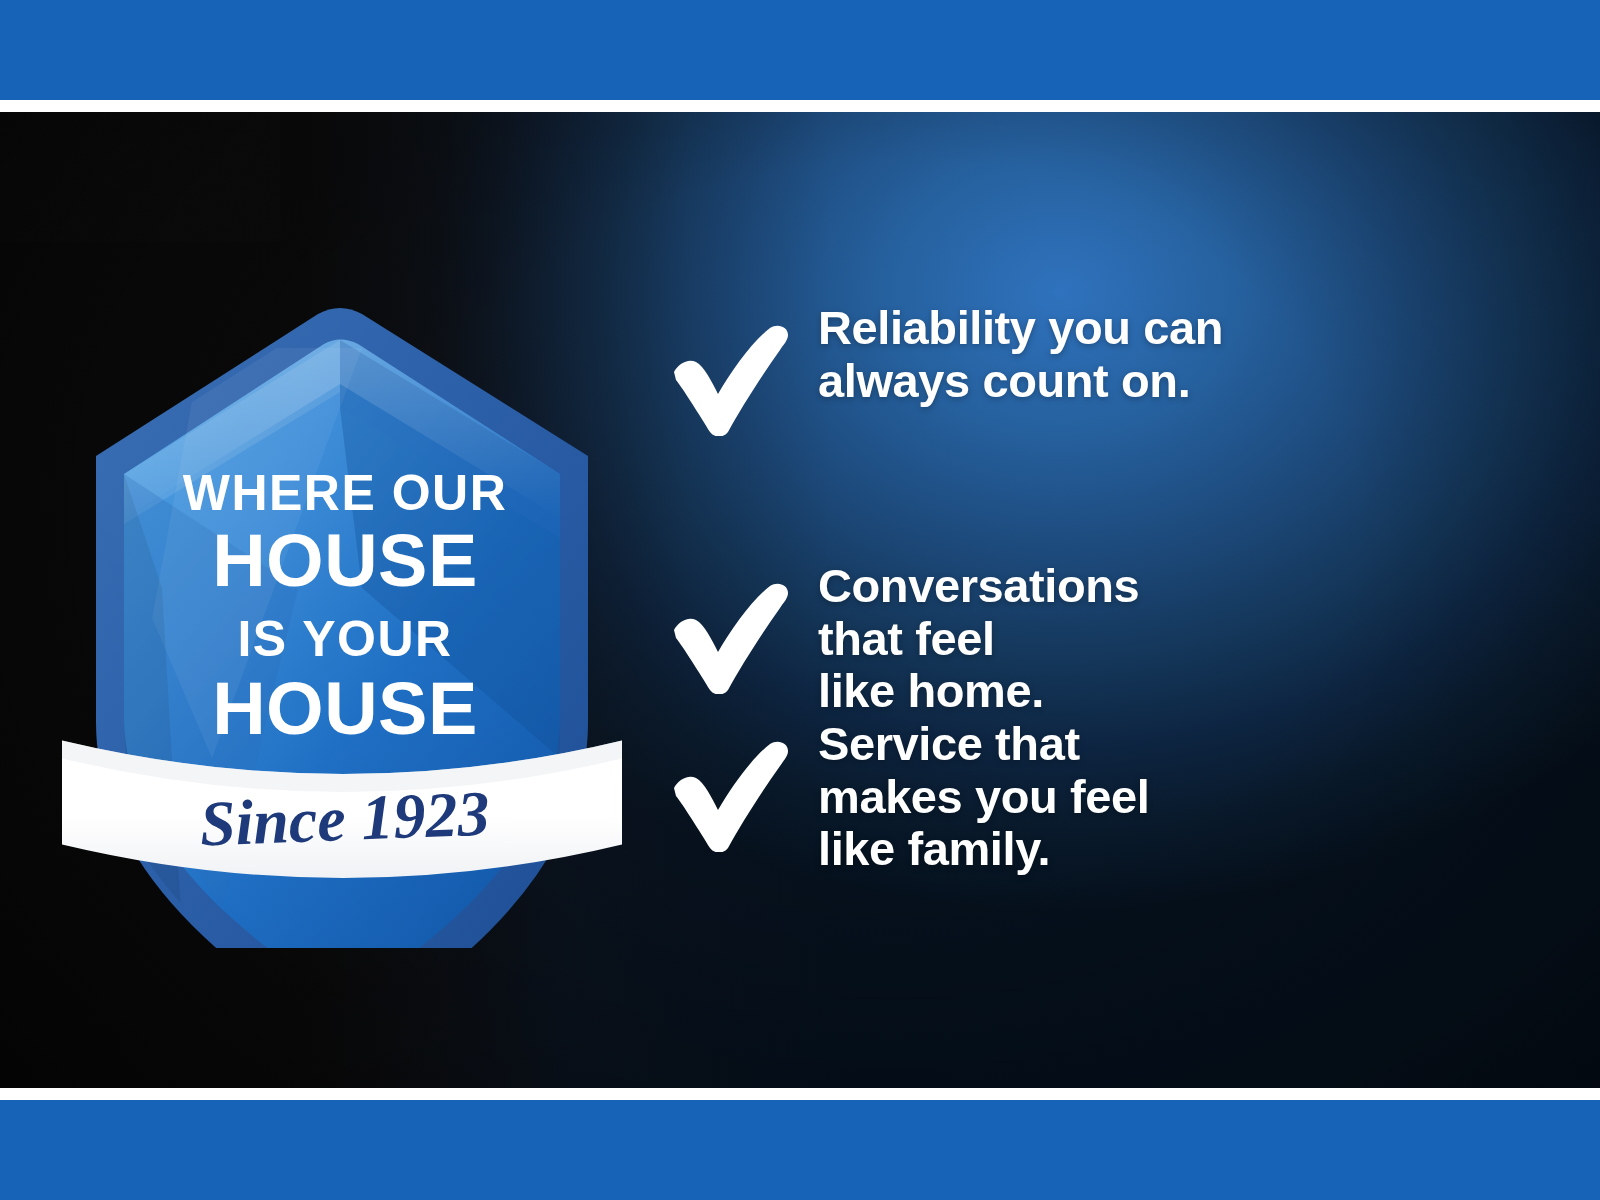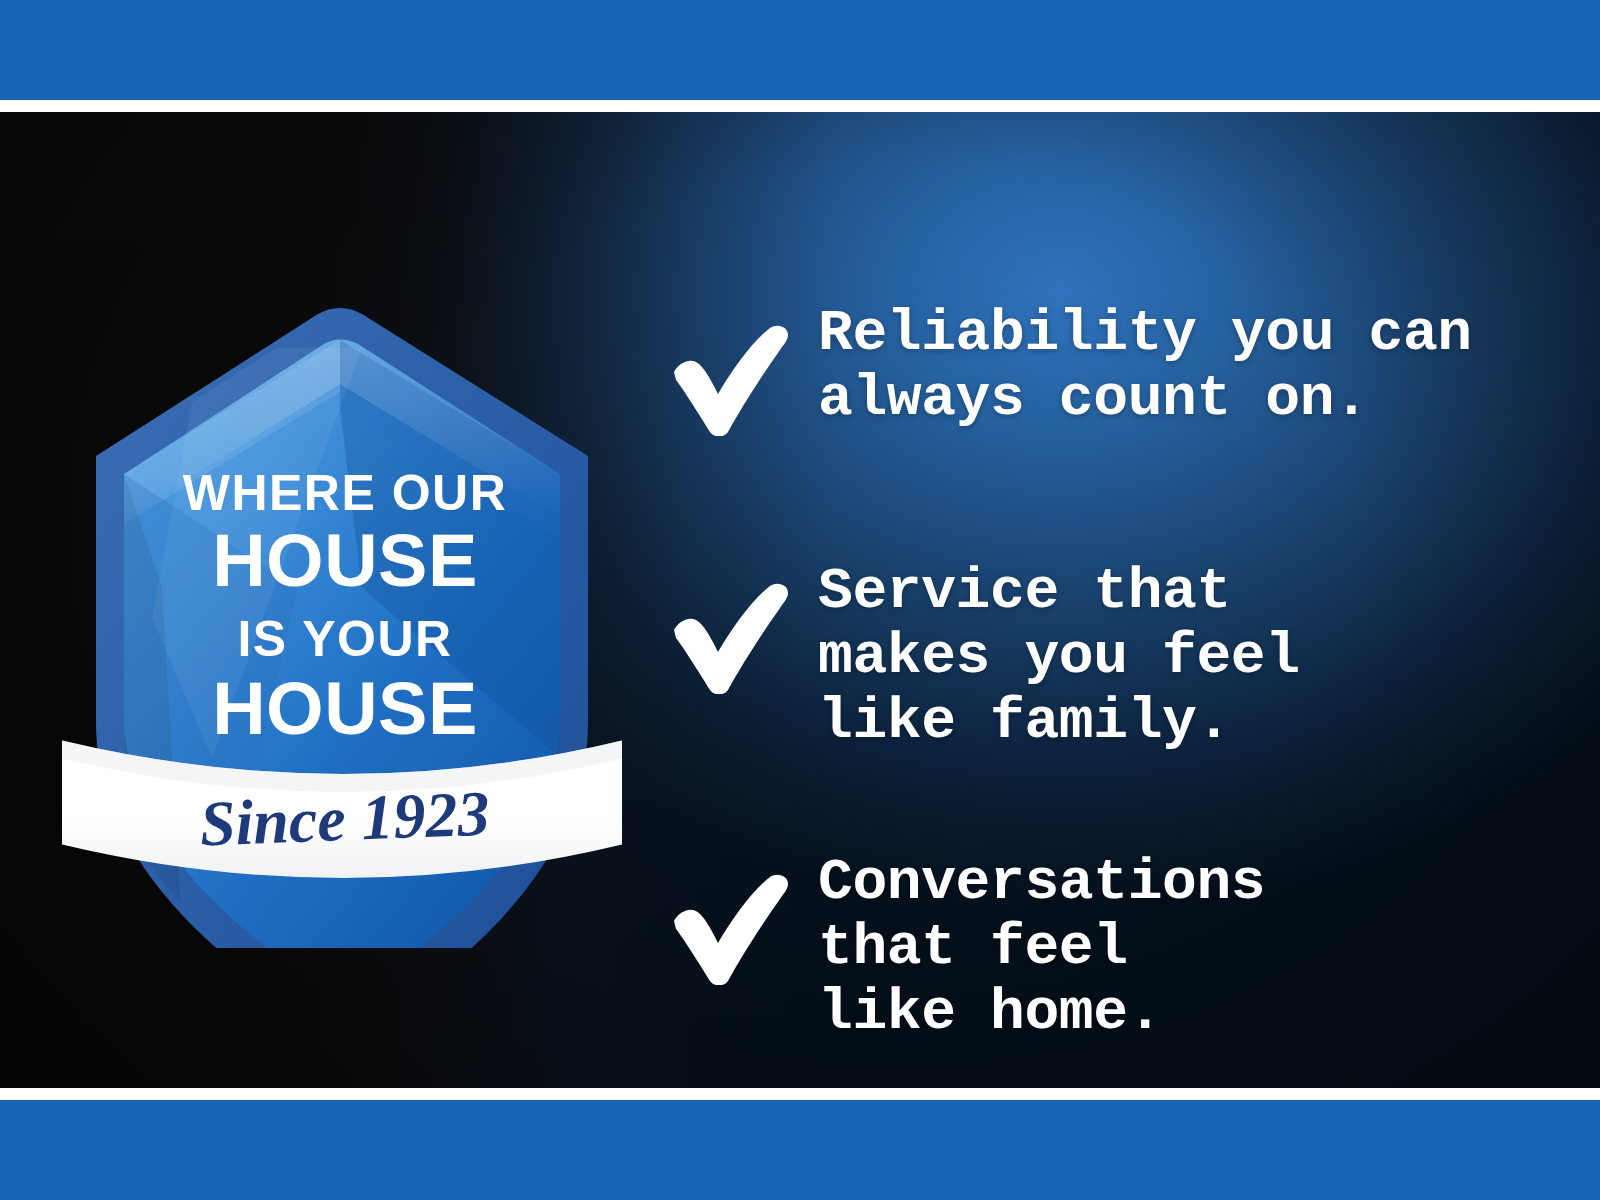"Reliability you can" .bullet-text { font-family: Liberation Mono, monospace -> Liberation Sans, sans-serif; font-size: 58px -> 47px }
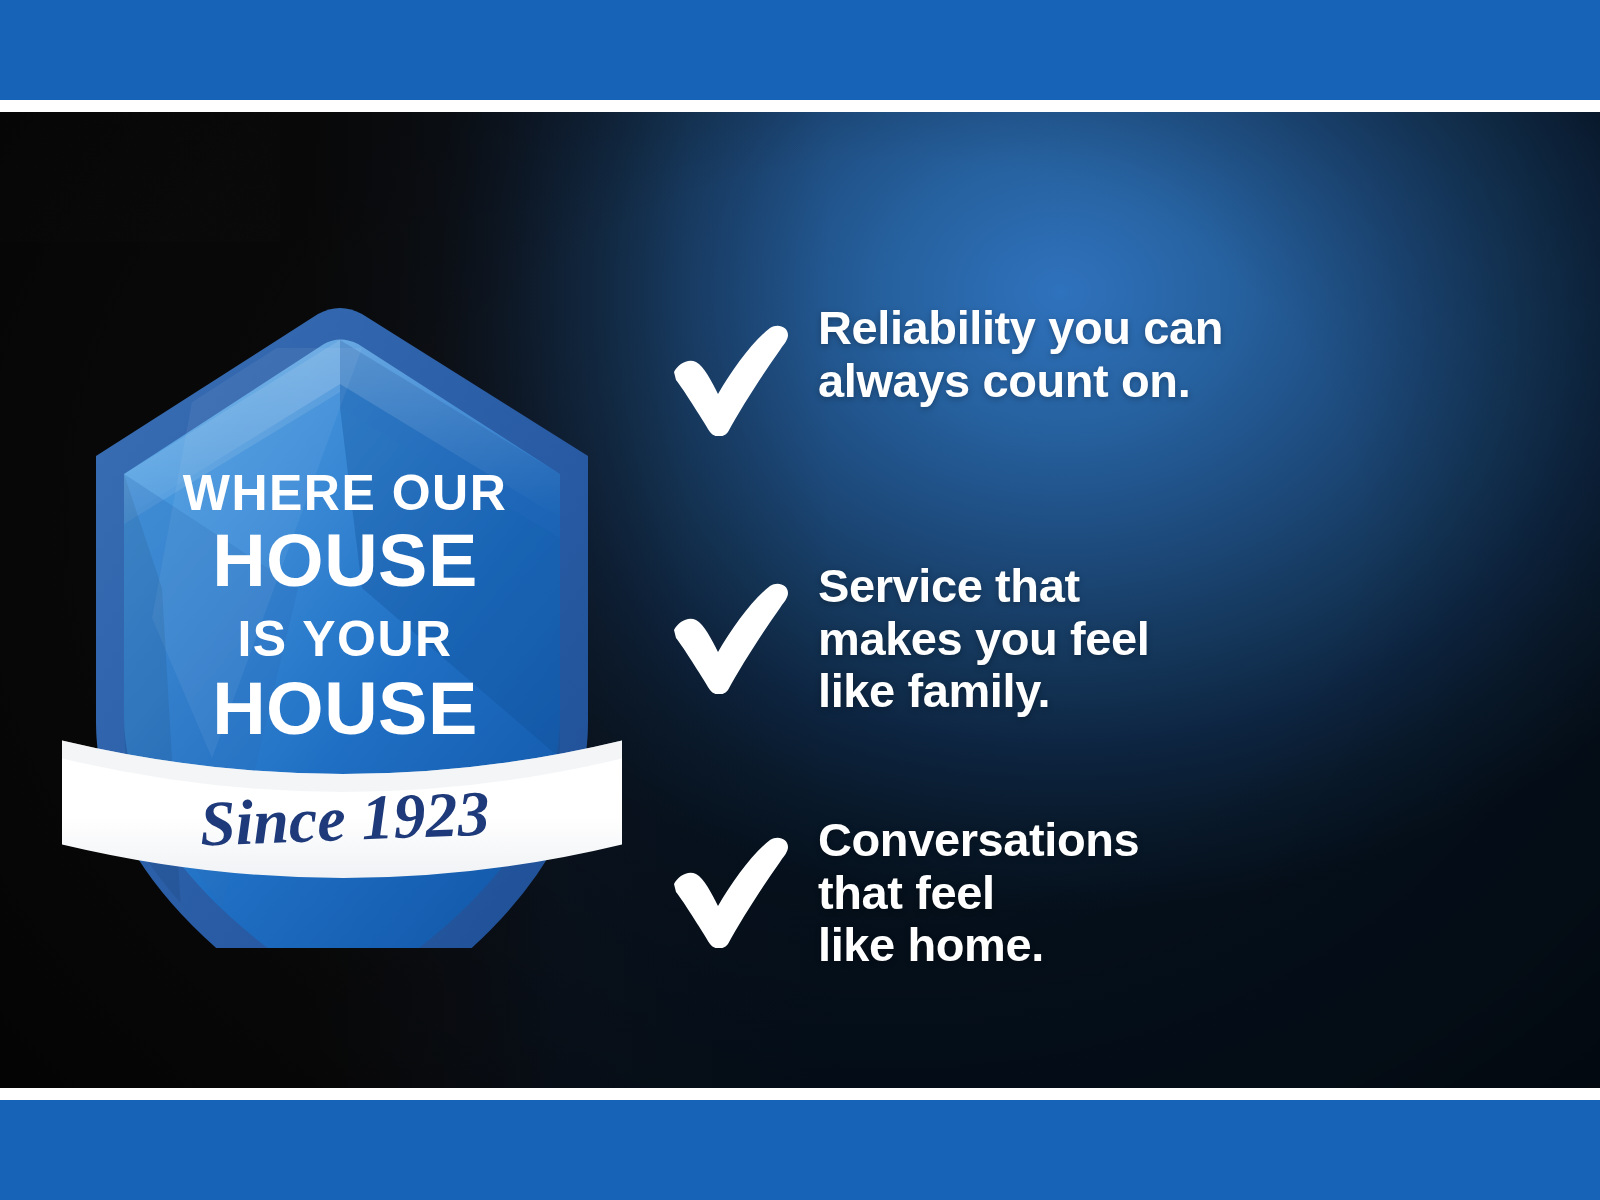"Service that" div.bullet { order: before "Conversations" -> after "Conversations" }
